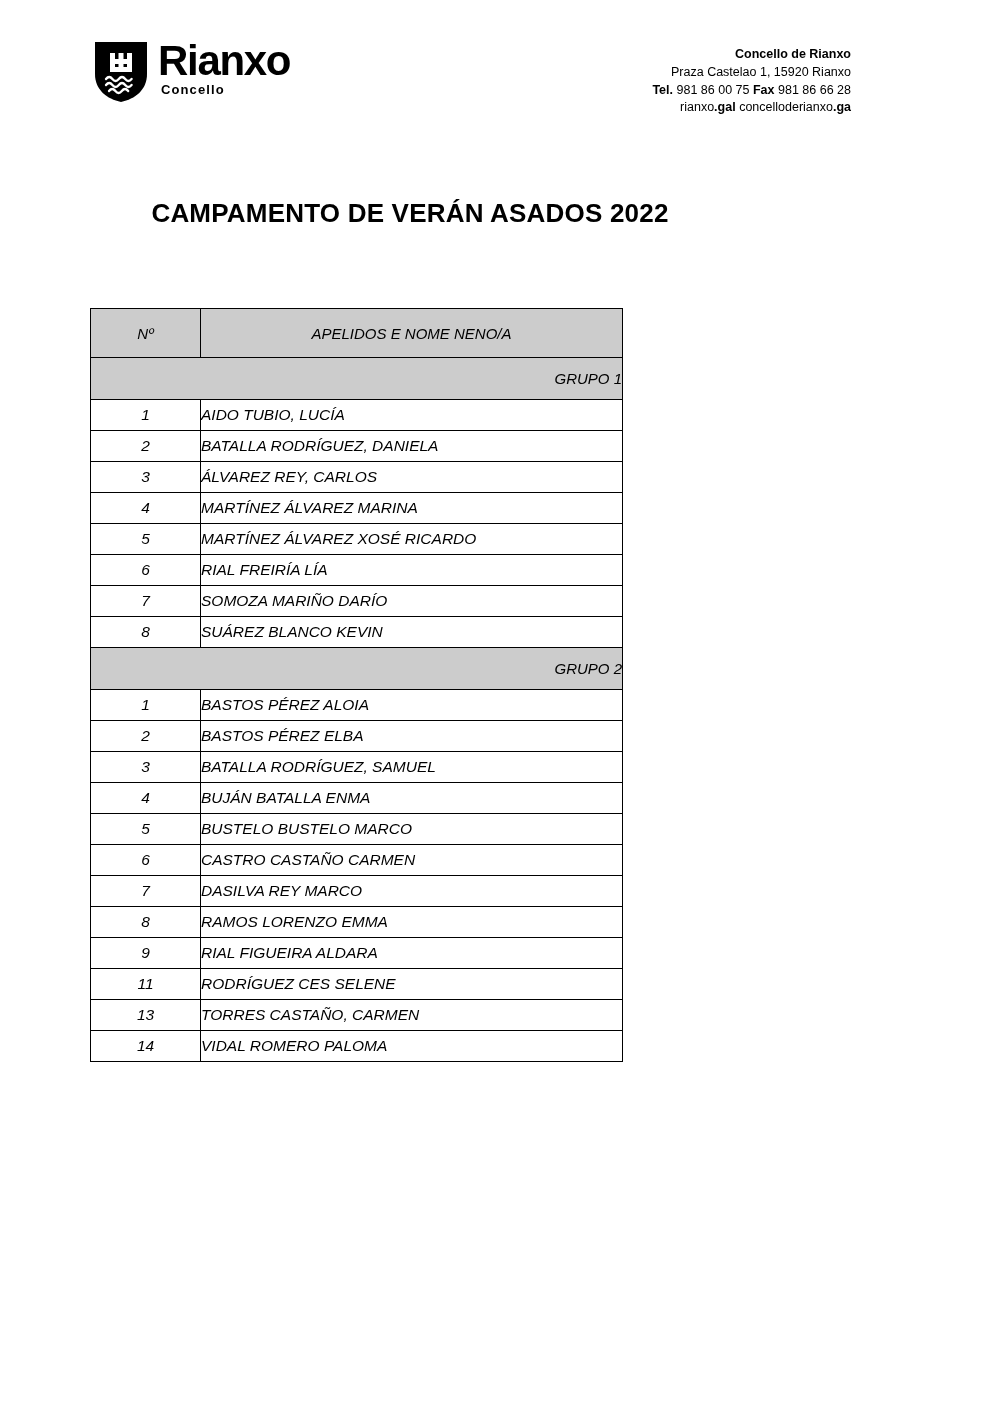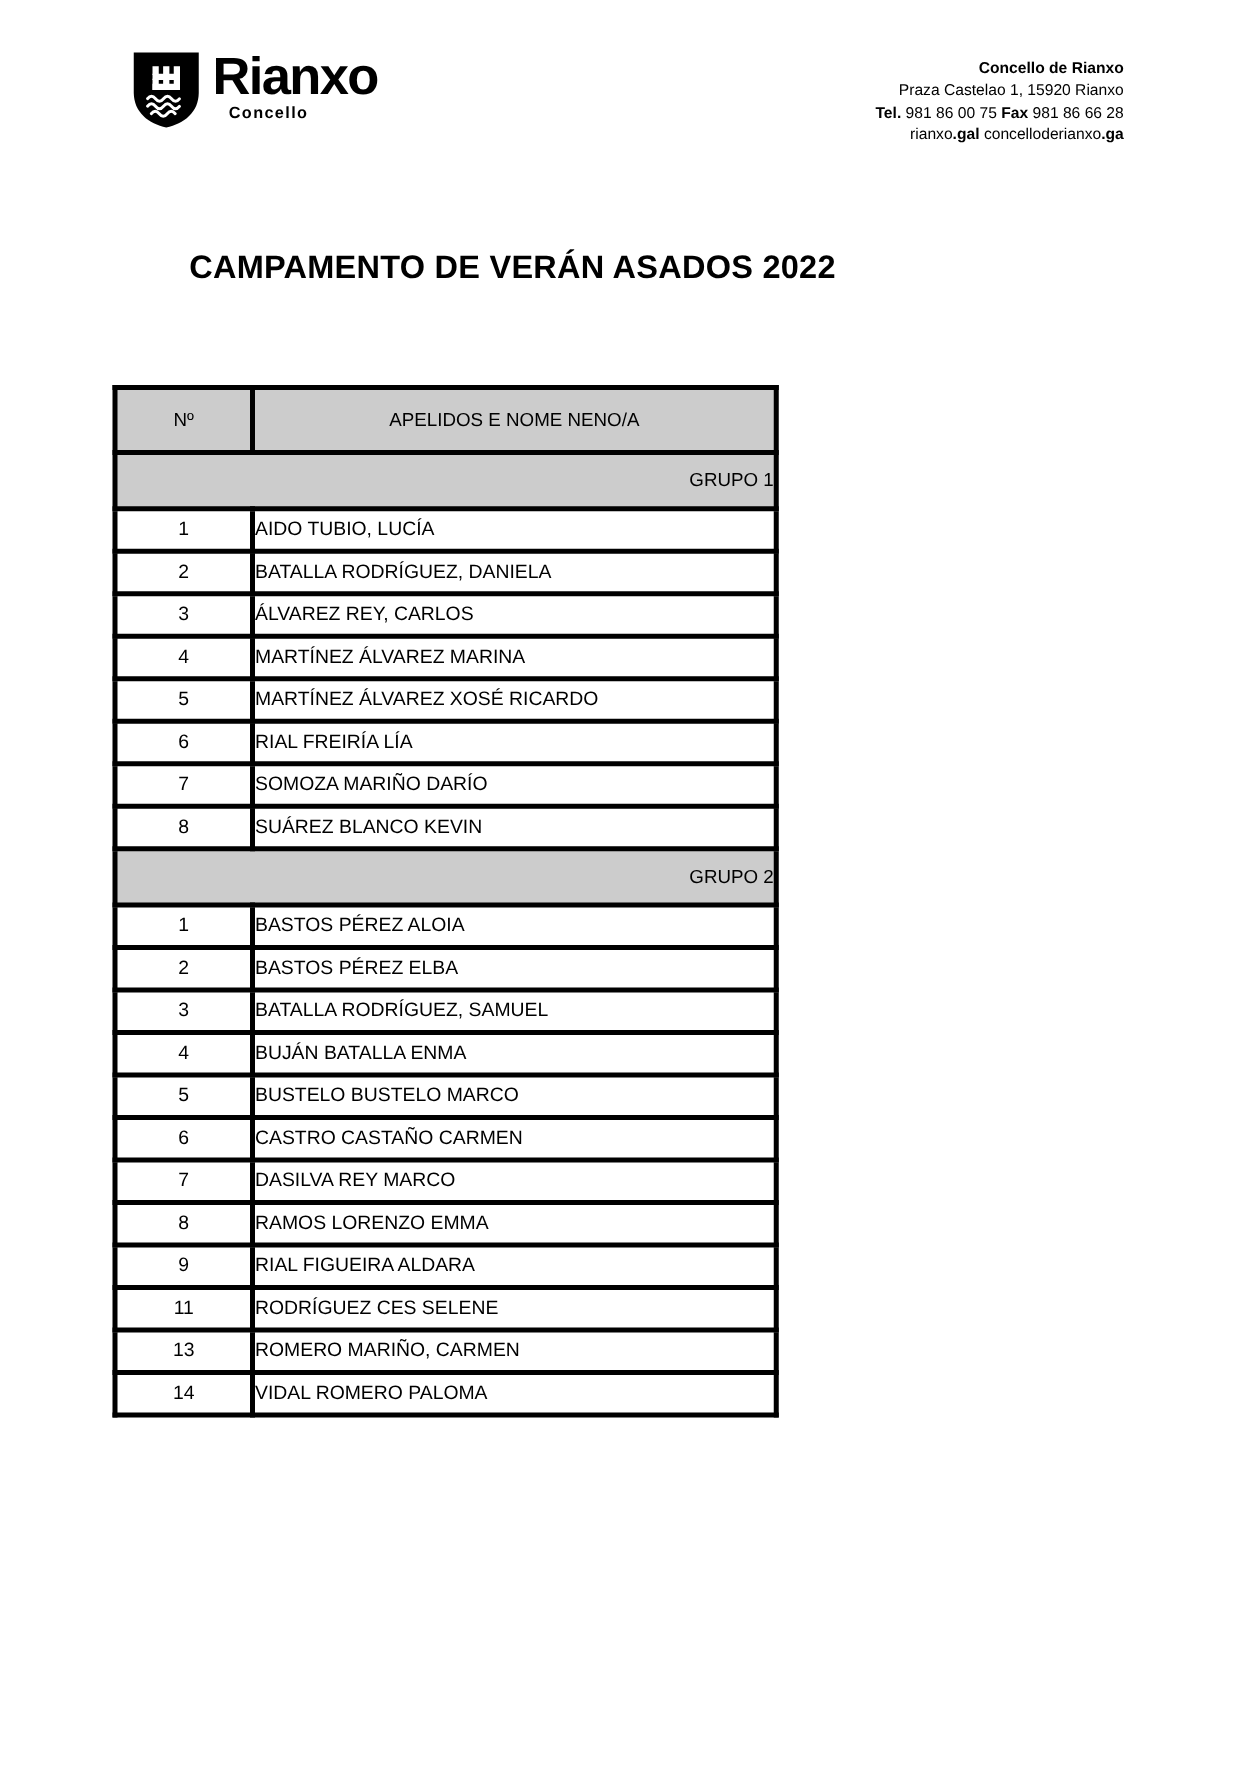"Rianxo" .letterhead { left: 12px -> 0; padding-left: 36px -> none }
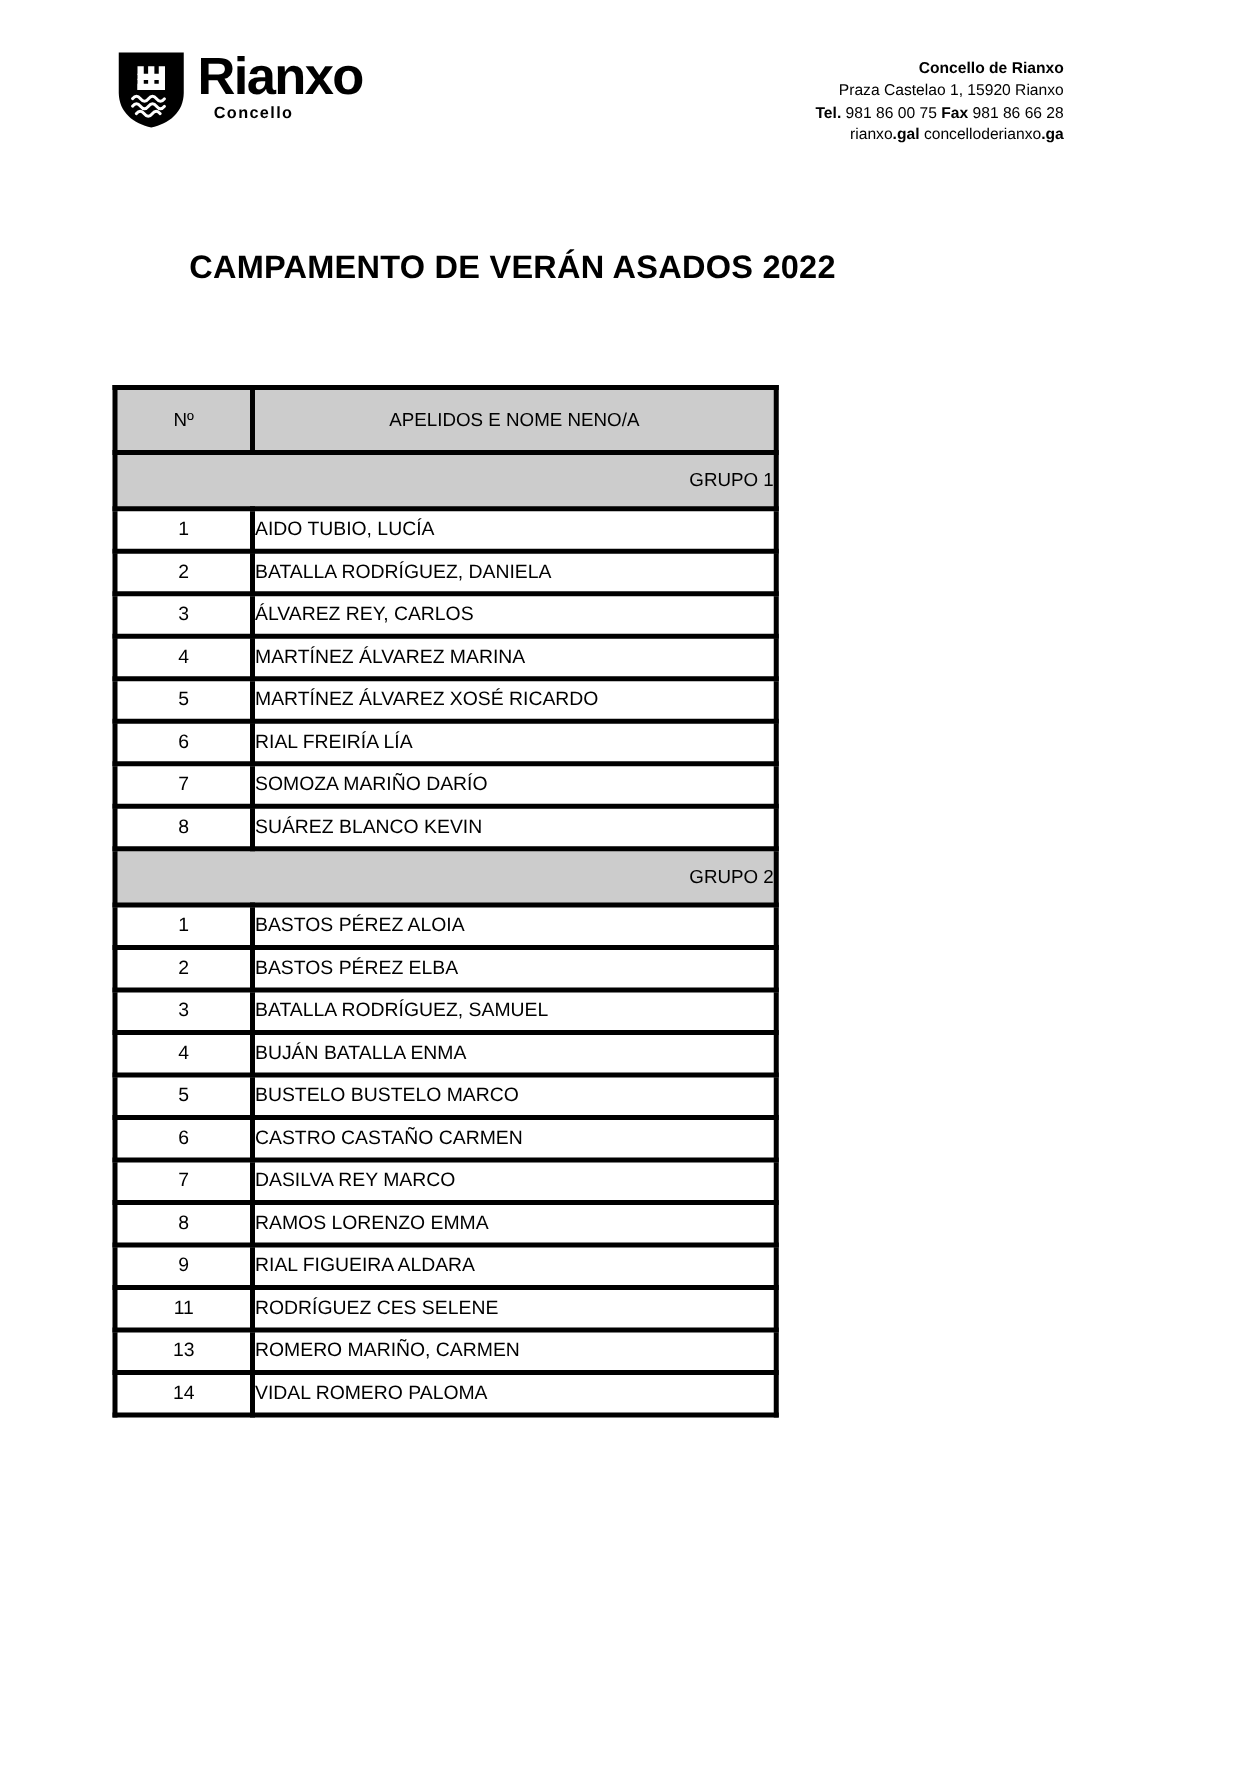"Concello" .brand-sub { margin-left: 13px -> 3px }
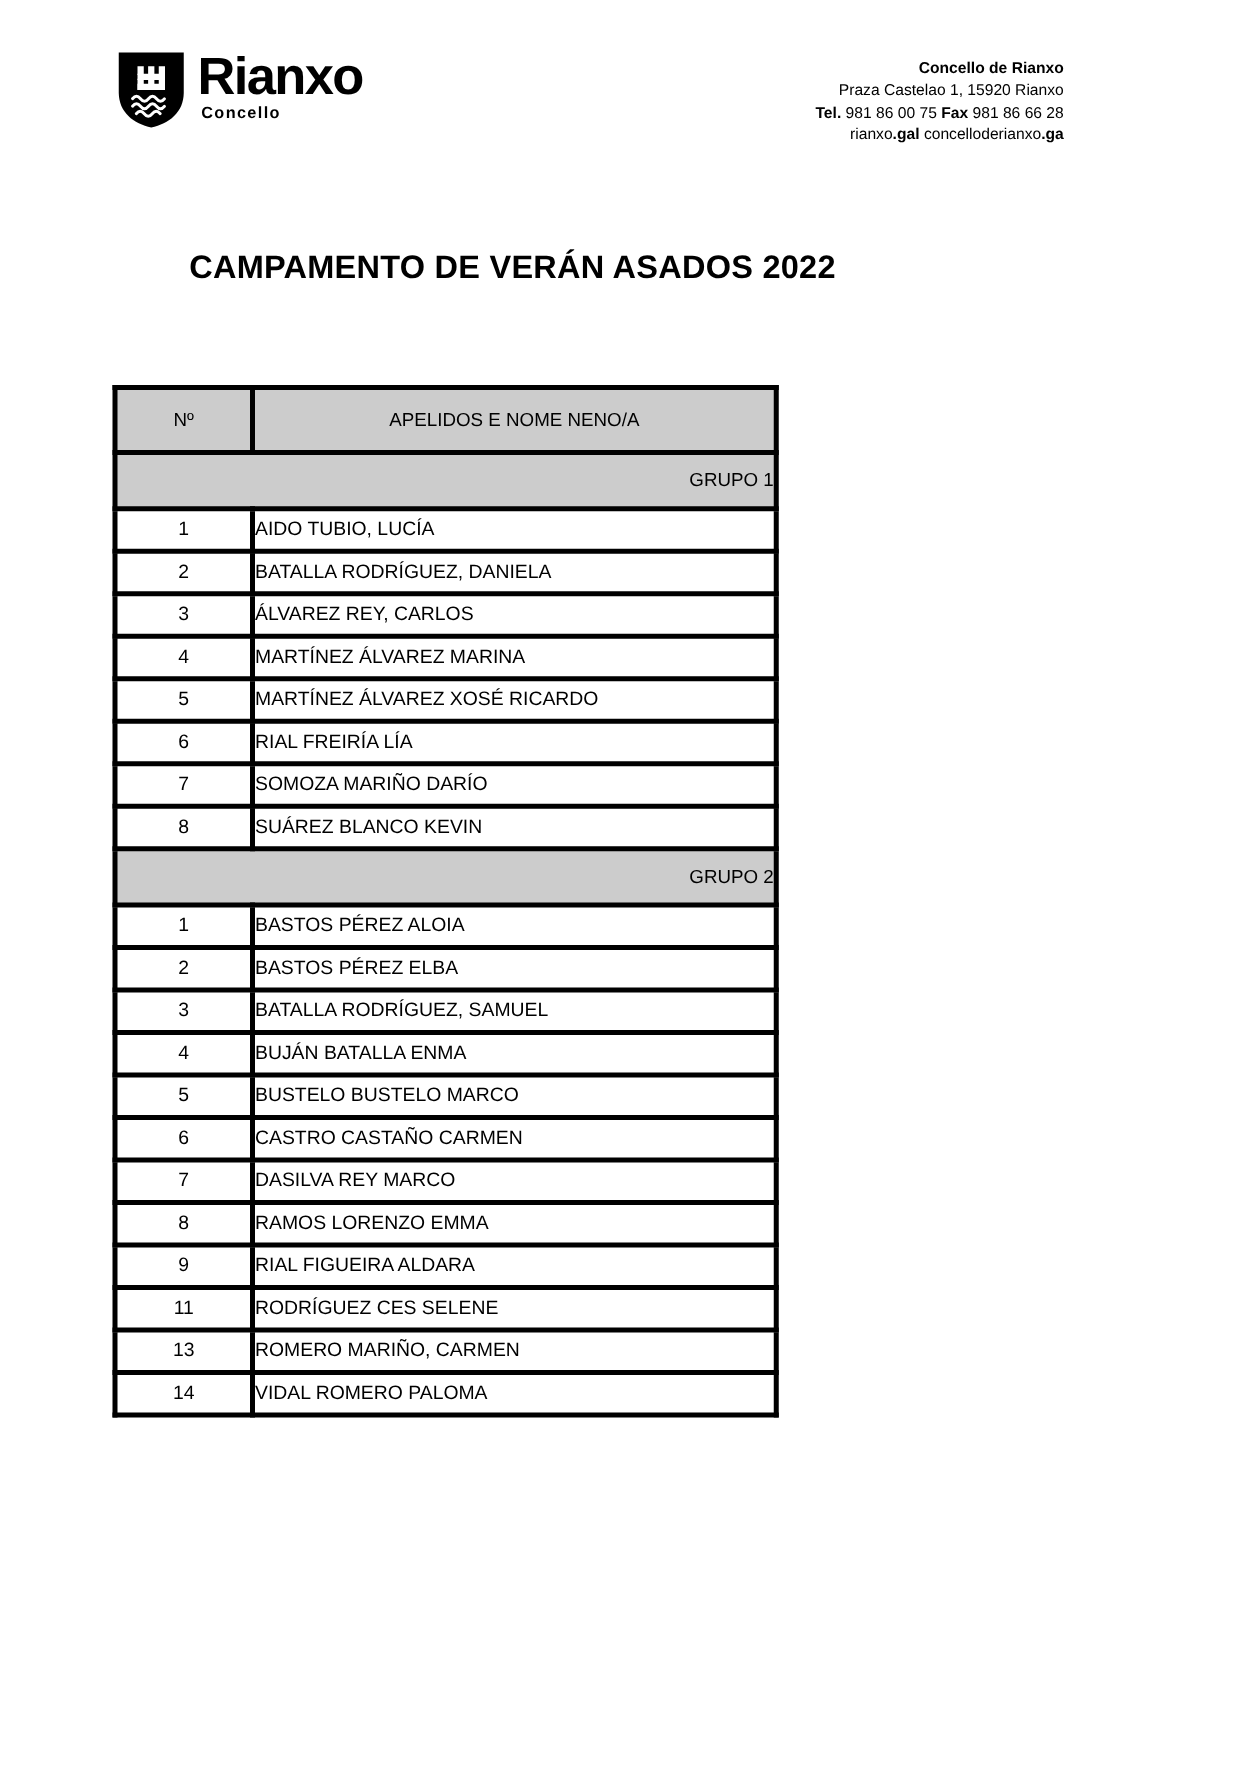"Nº" .list-table td, .list-table th { border: 4px solid #000000 -> 1px solid #000000; font-style: none -> italic }
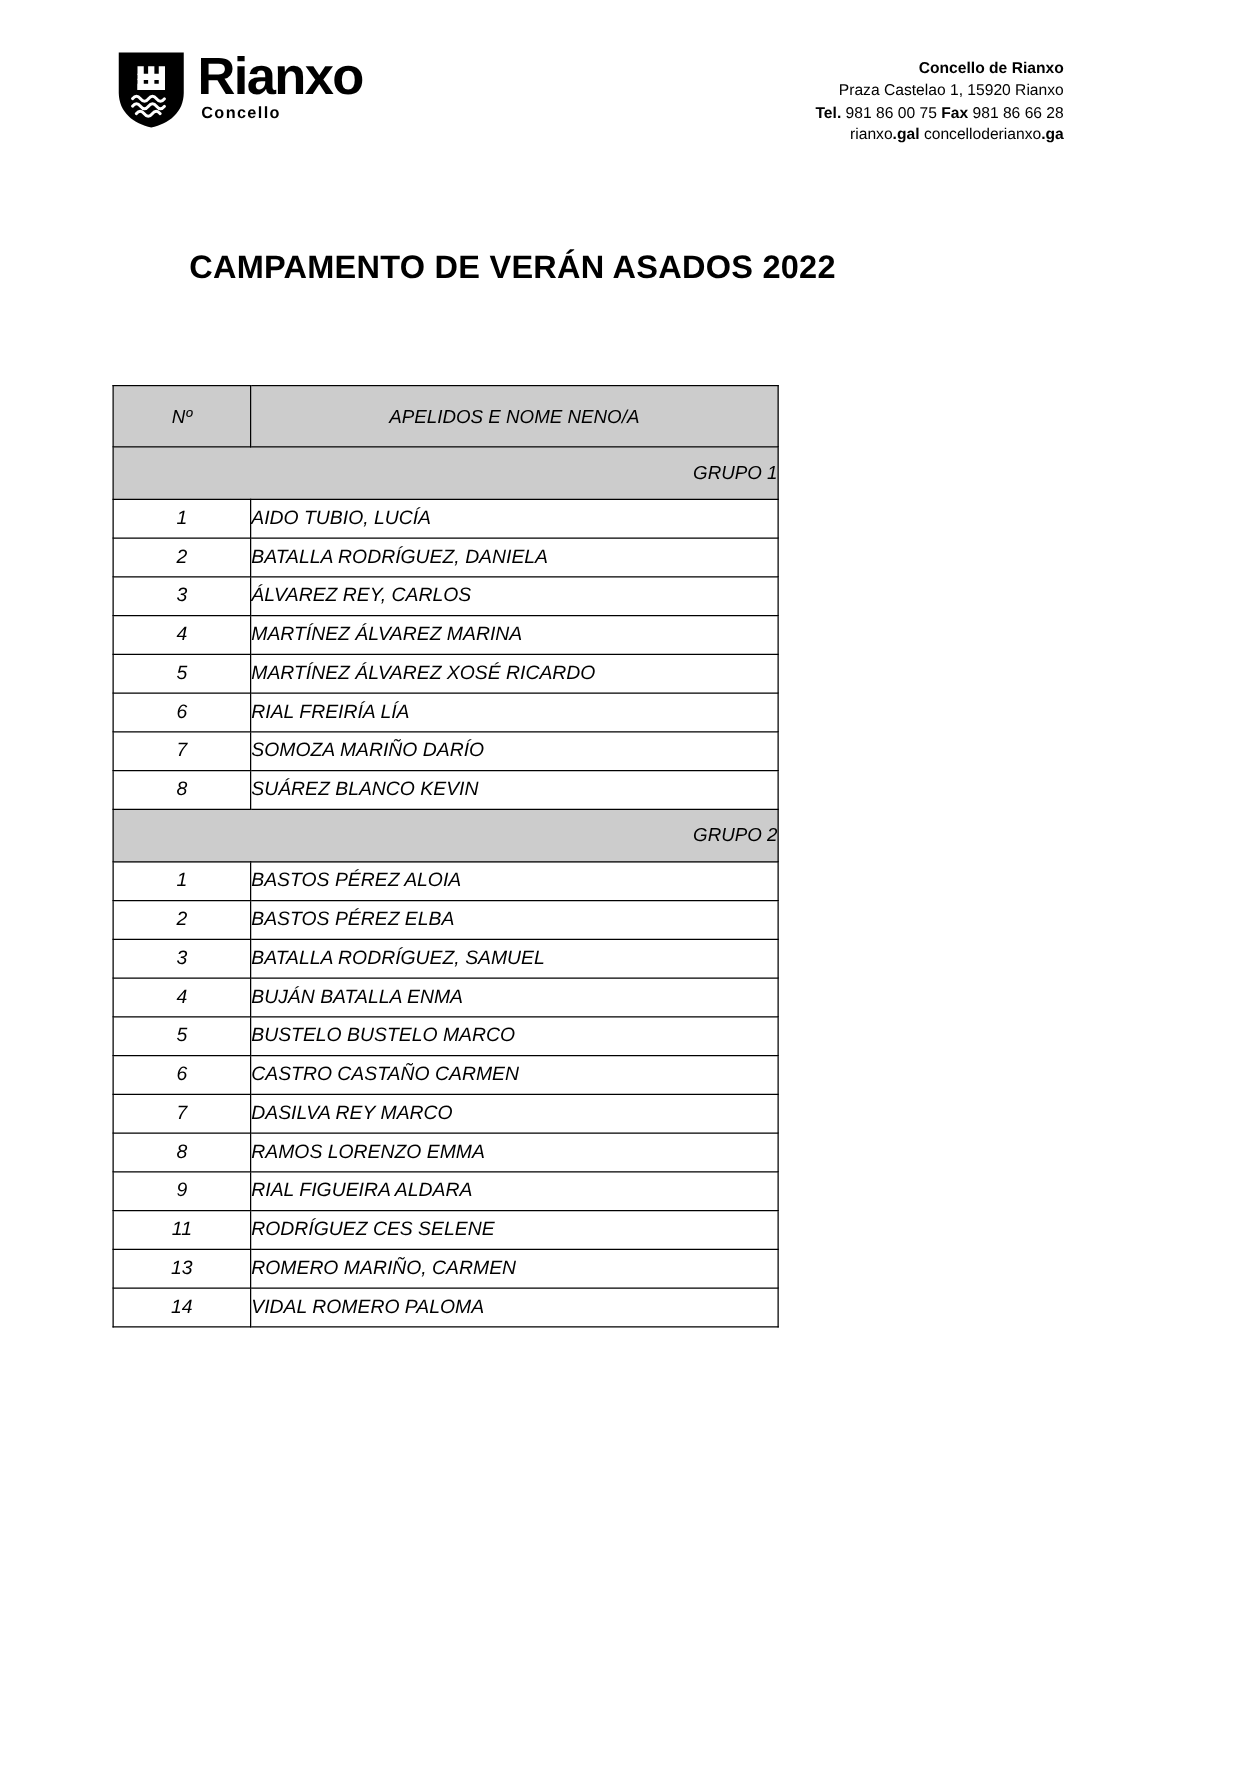"ROMERO MARIÑO, CARMEN" td.name-cell { text: ROMERO MARIÑO -> TORRES CASTAÑO }
